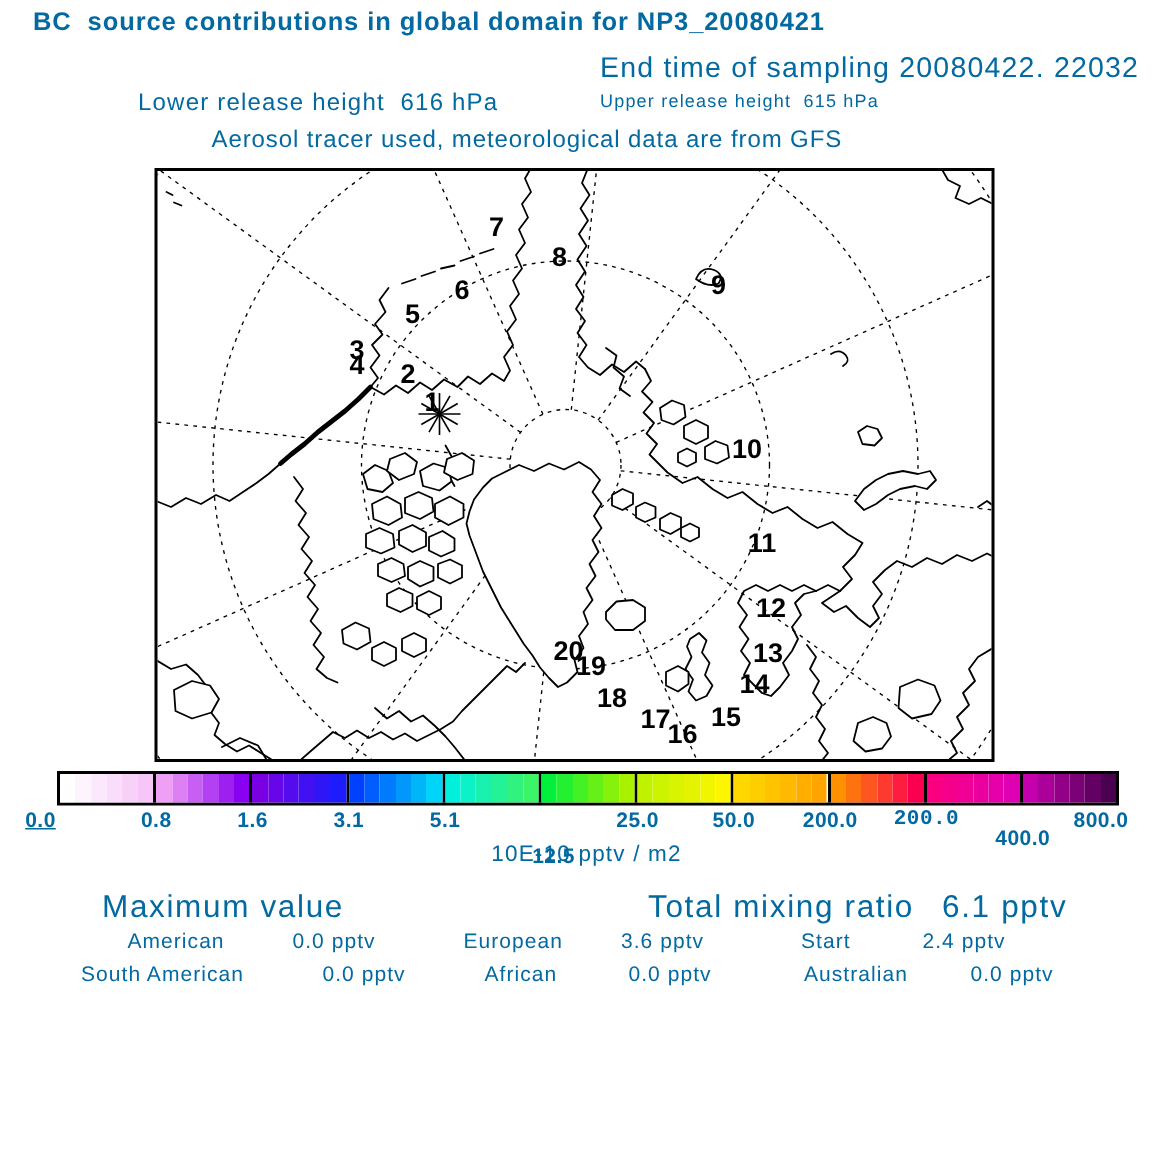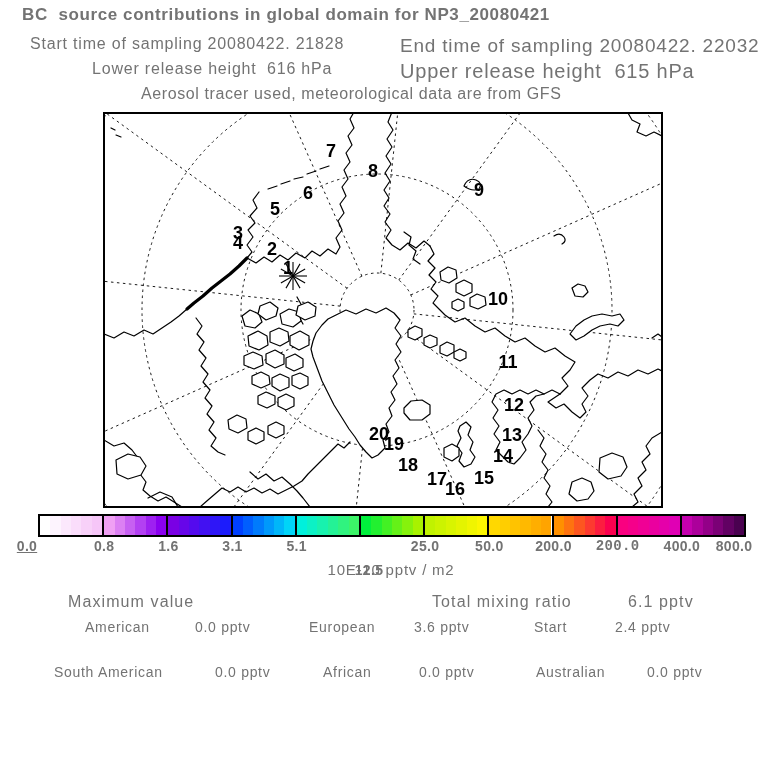"BC source contributions in global" .page { color: #737373 -> #0369a1 }
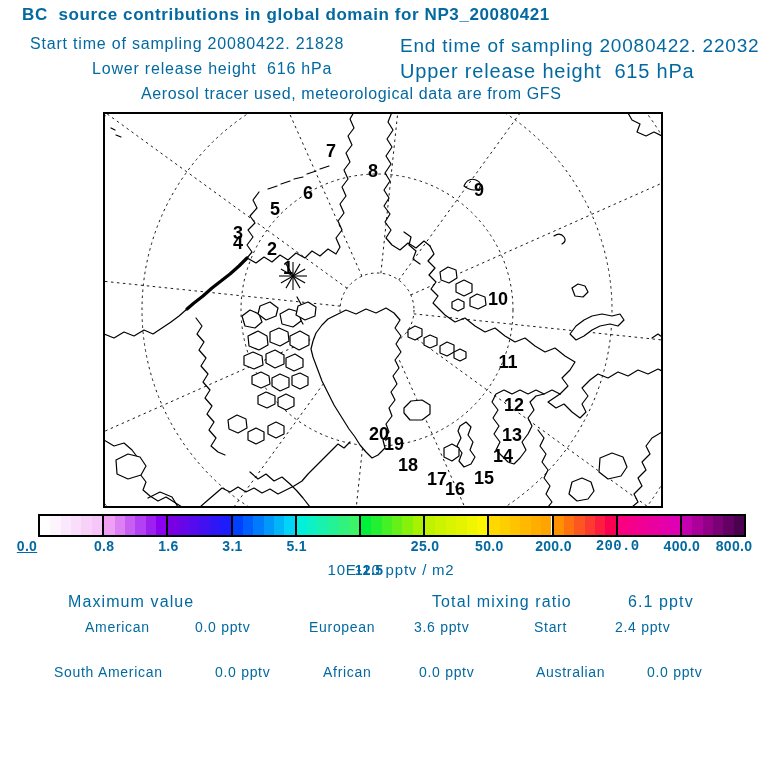"Start time of sampling 20080422." div.hdr { html: <div>Start time of sampling 20080422. 21828</div> -> none }
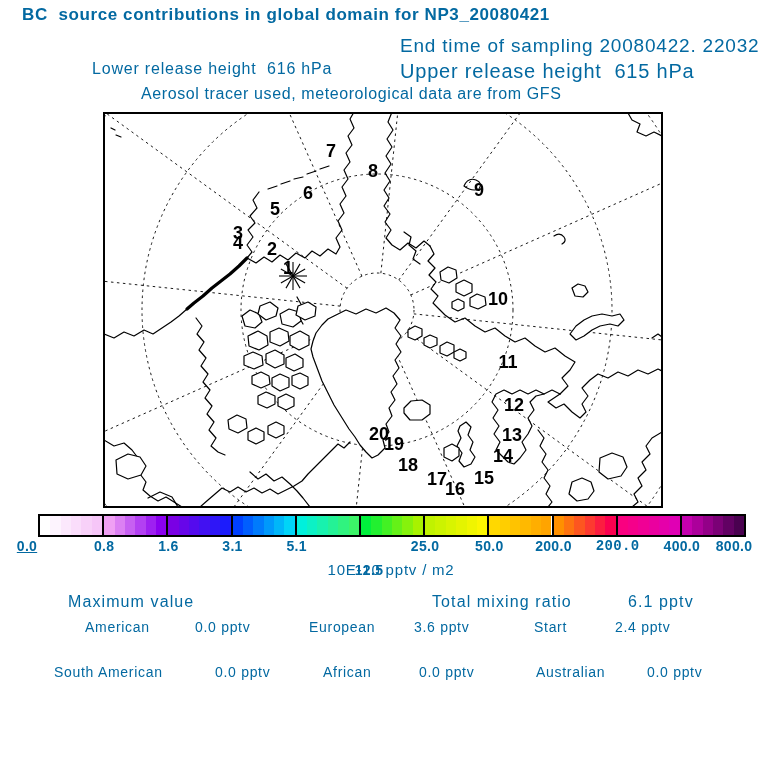"Upper release height 615 hPa" .l3b { font-size: 20px -> 12px }
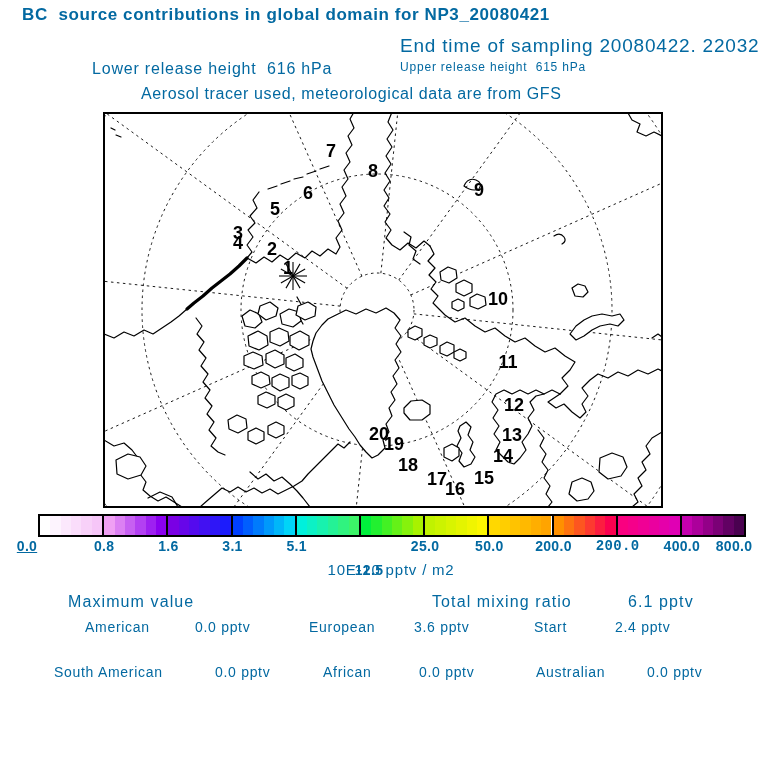"400.0" div.ctick { margin-top: none -> 12px }
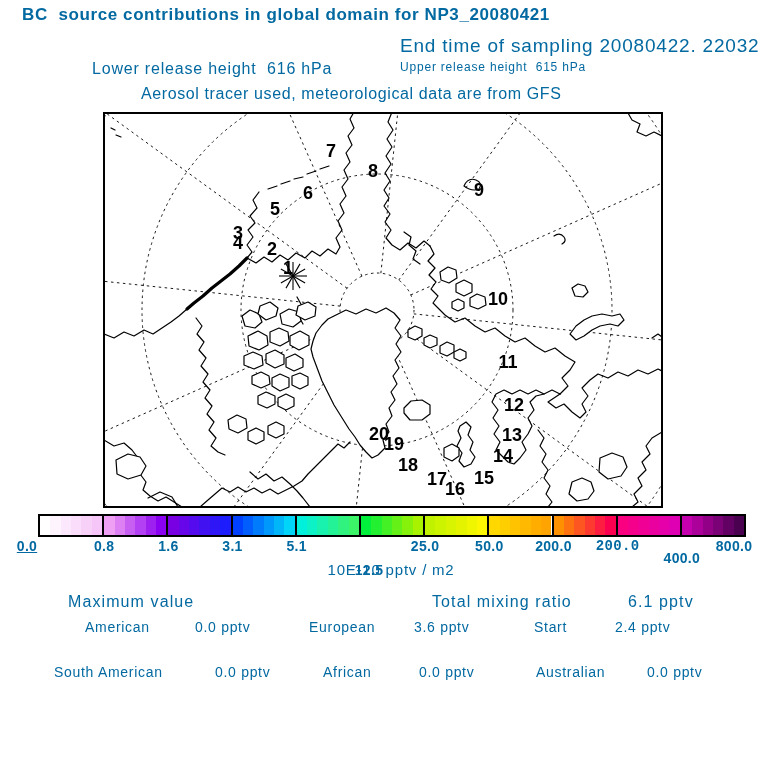"Maximum value" .fr1 { font-size: 16px -> 21px }
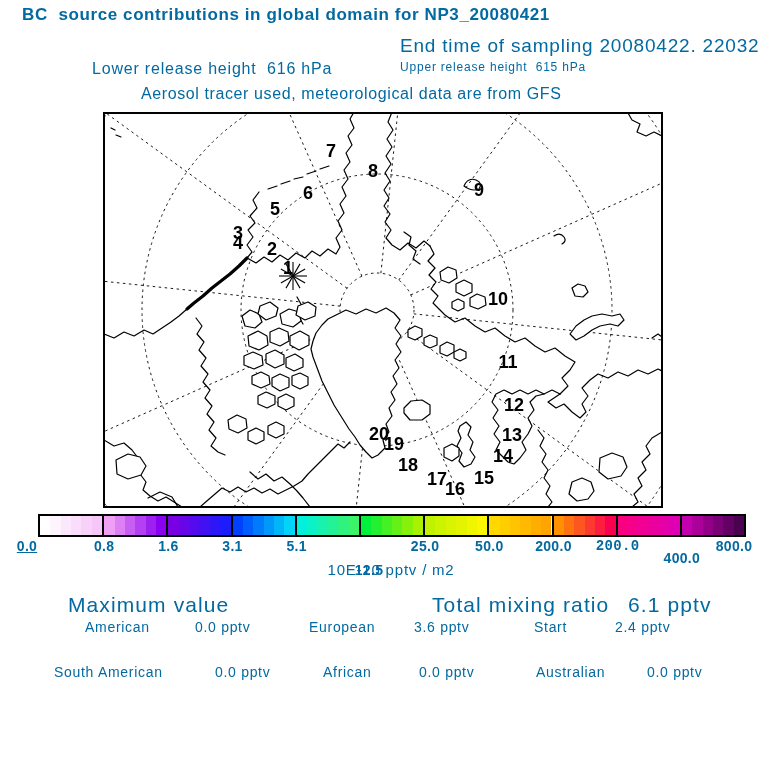"South American" .fr3 { top: 664px -> 641px }
